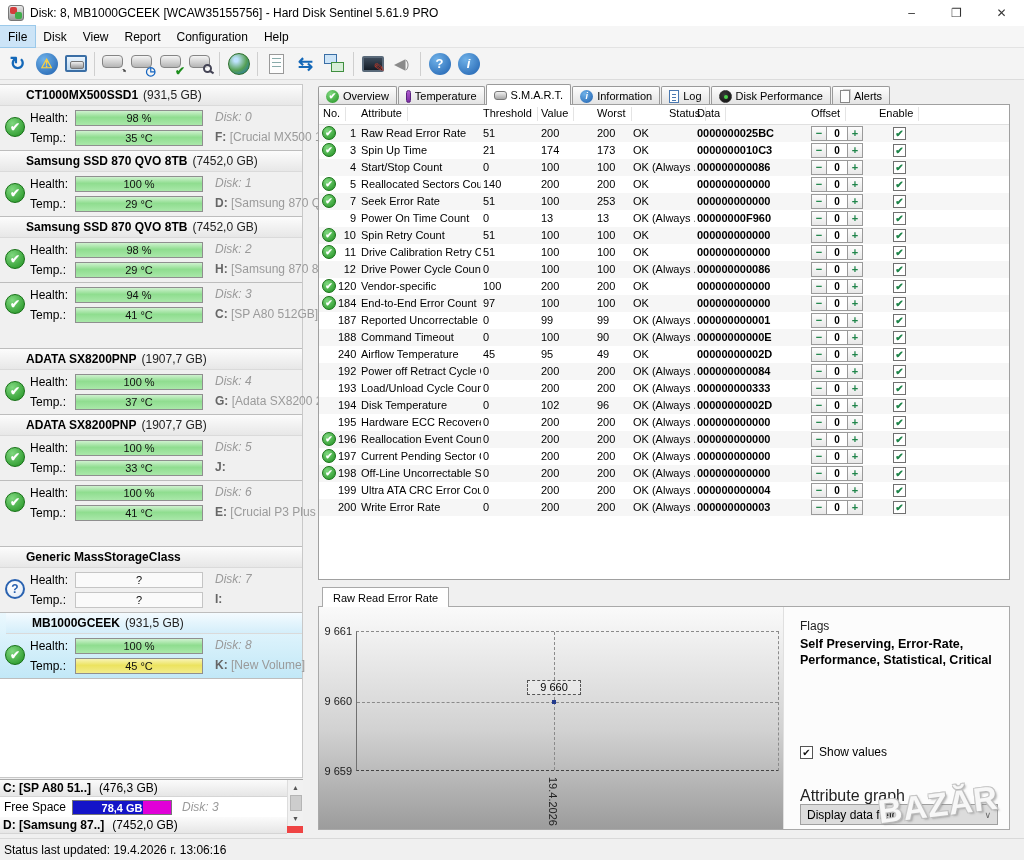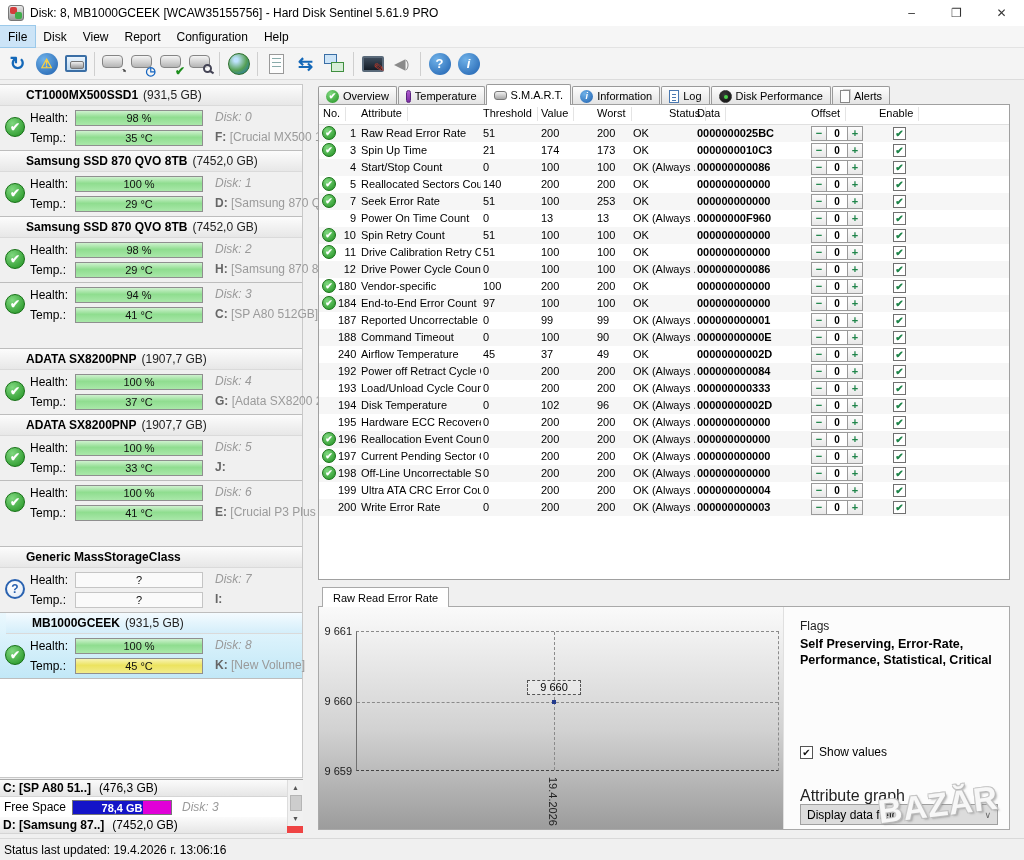"180" span.c { text: 180 -> 120 }
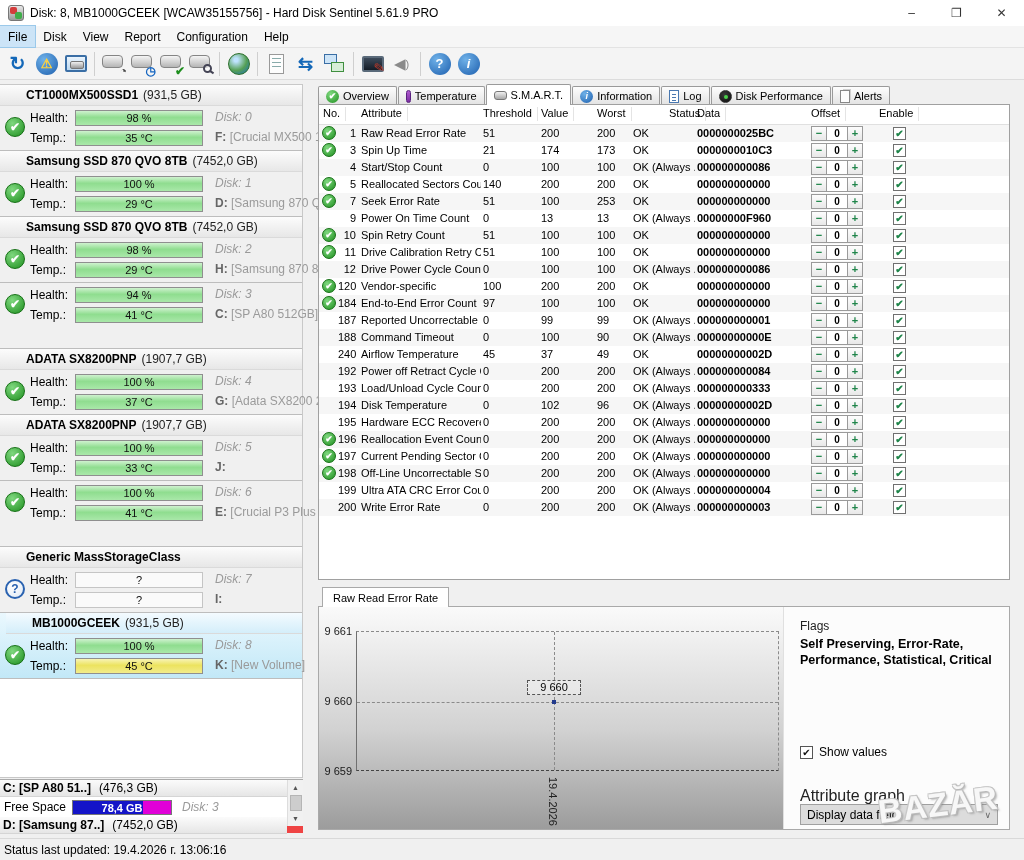"37" span.c { text: 37 -> 95 }
